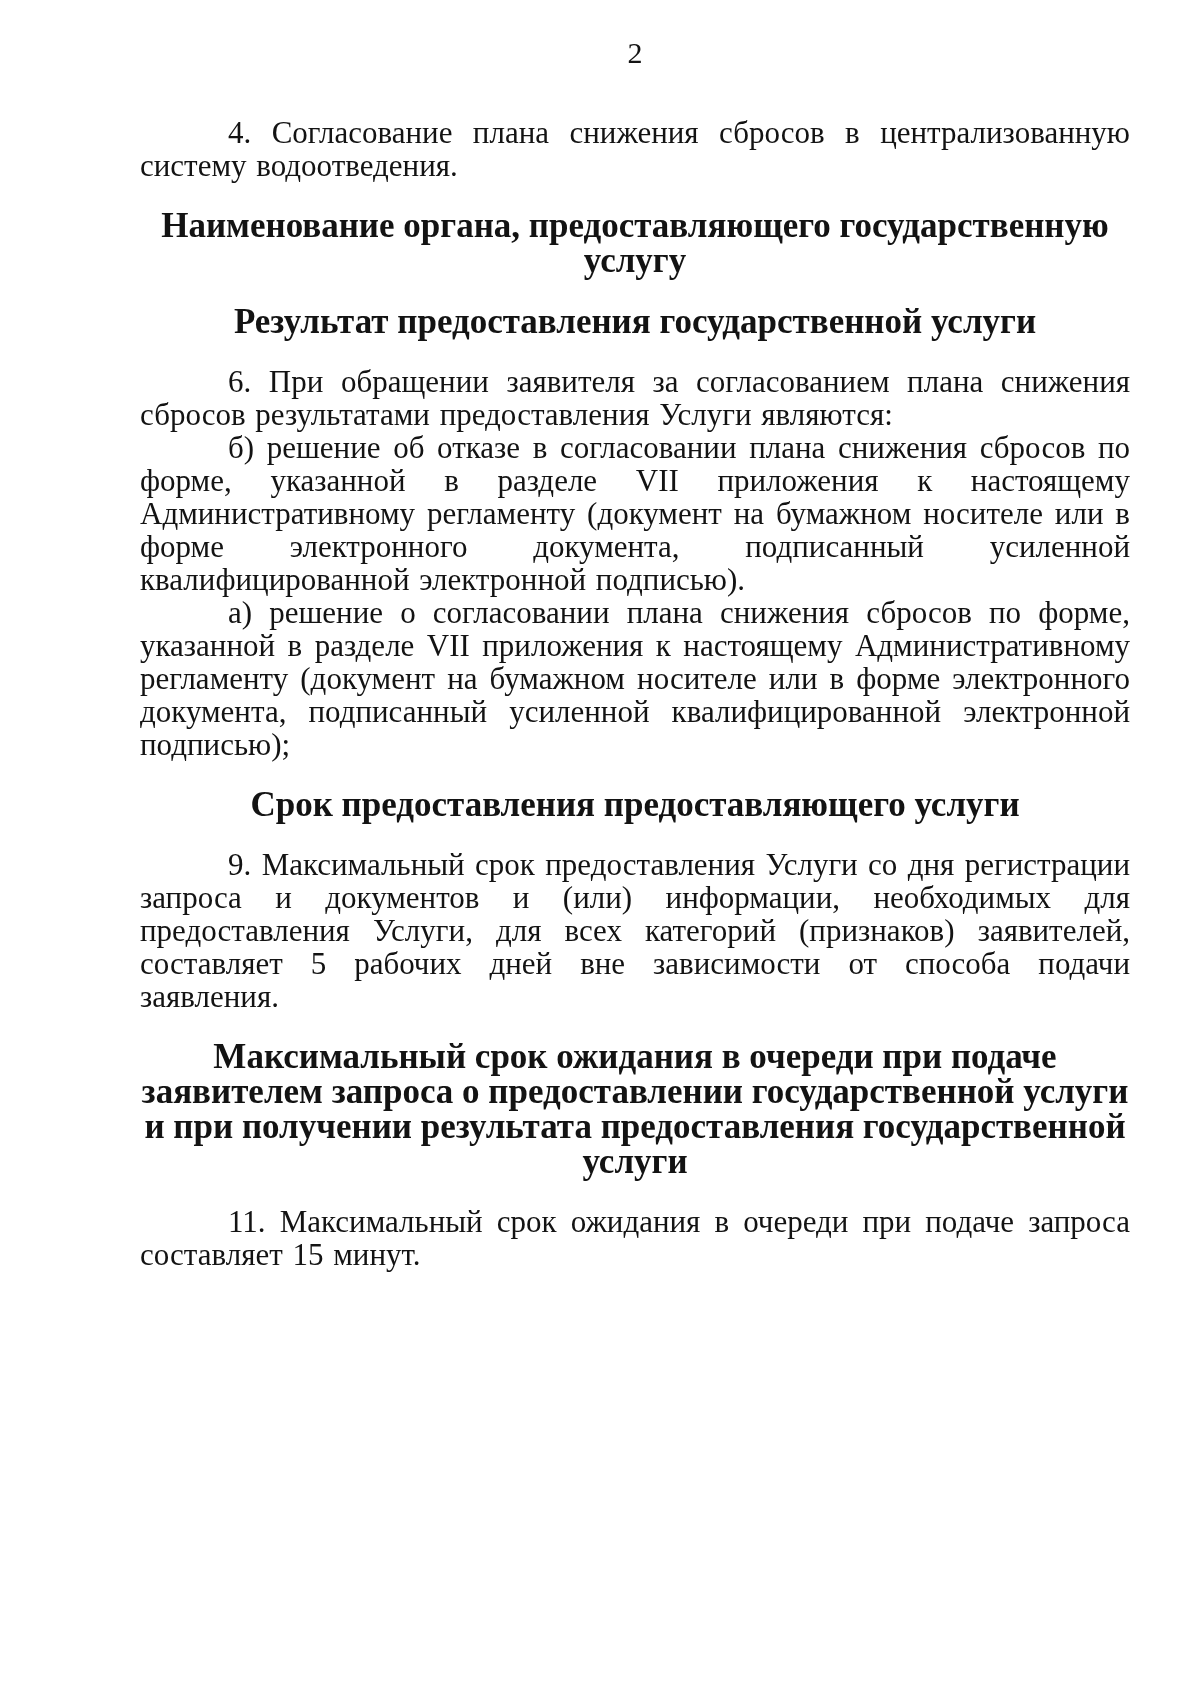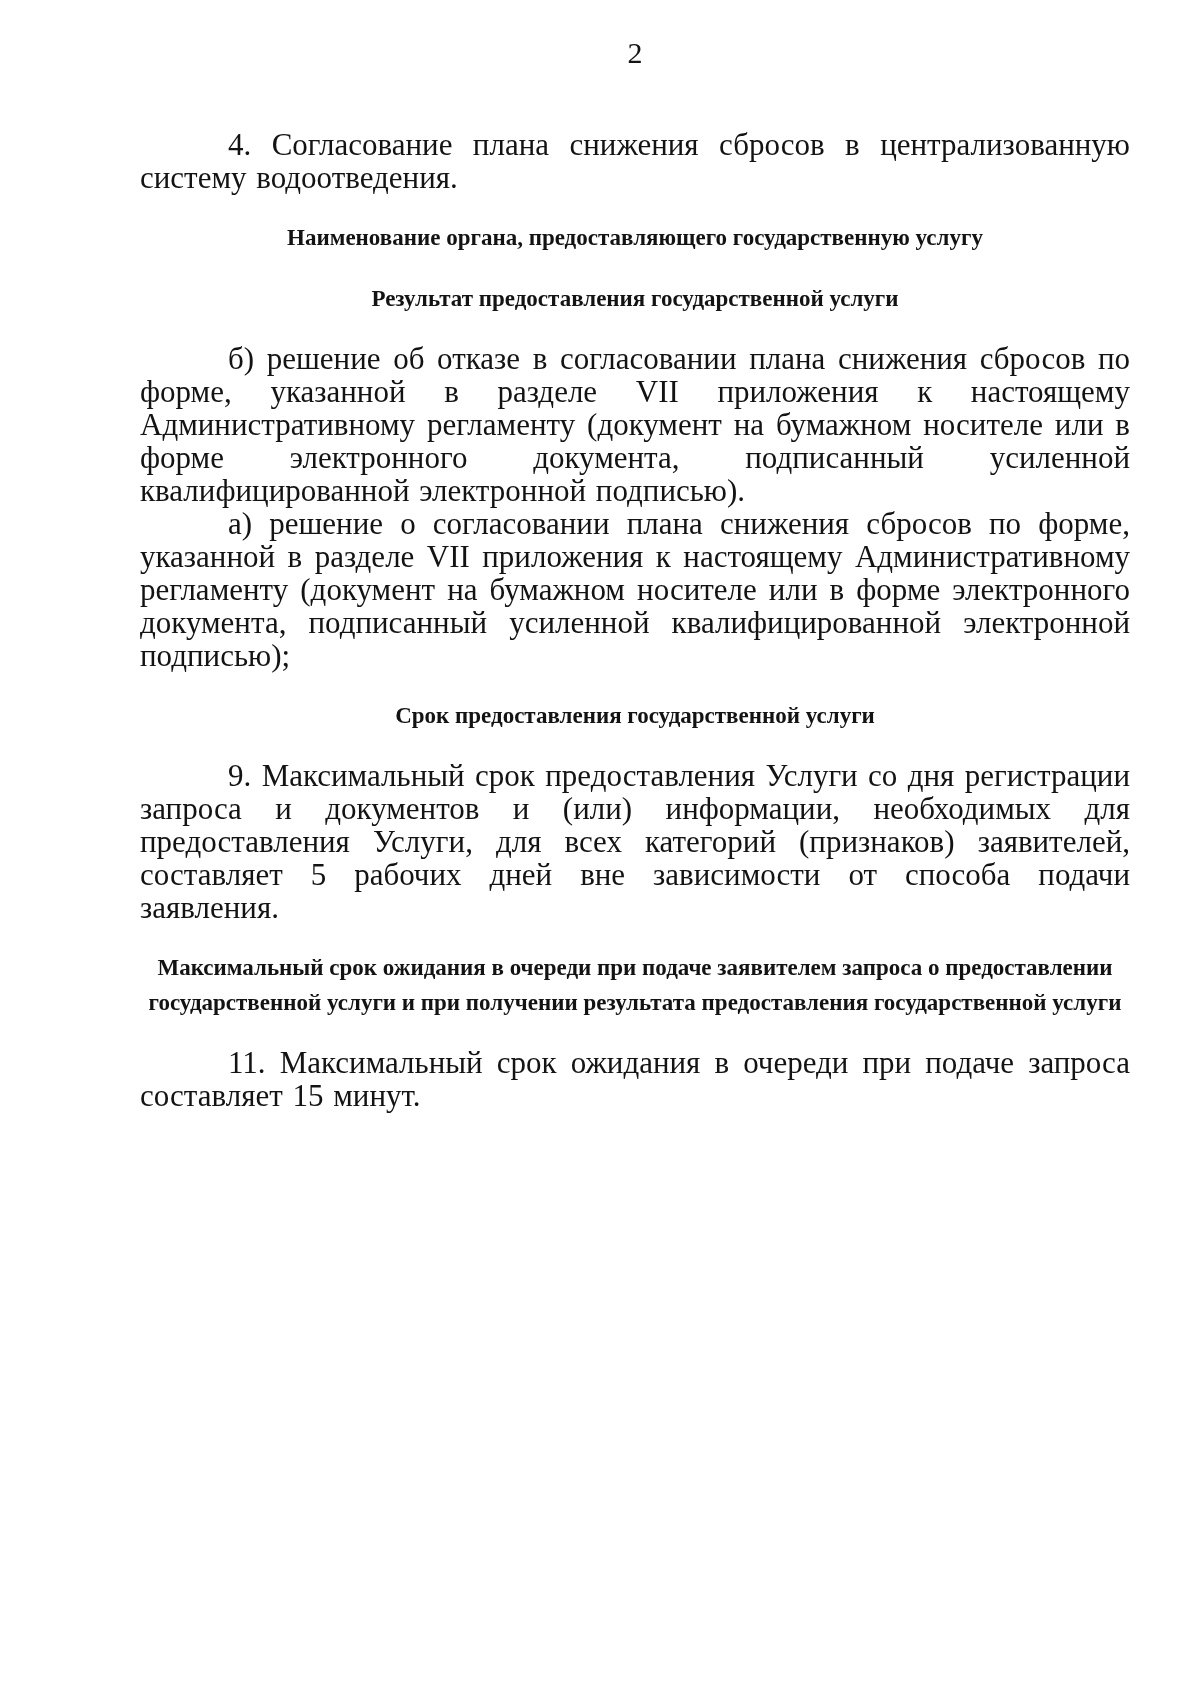"4. Согласование плана снижения сбросов" .content { top: 128px -> 116px }
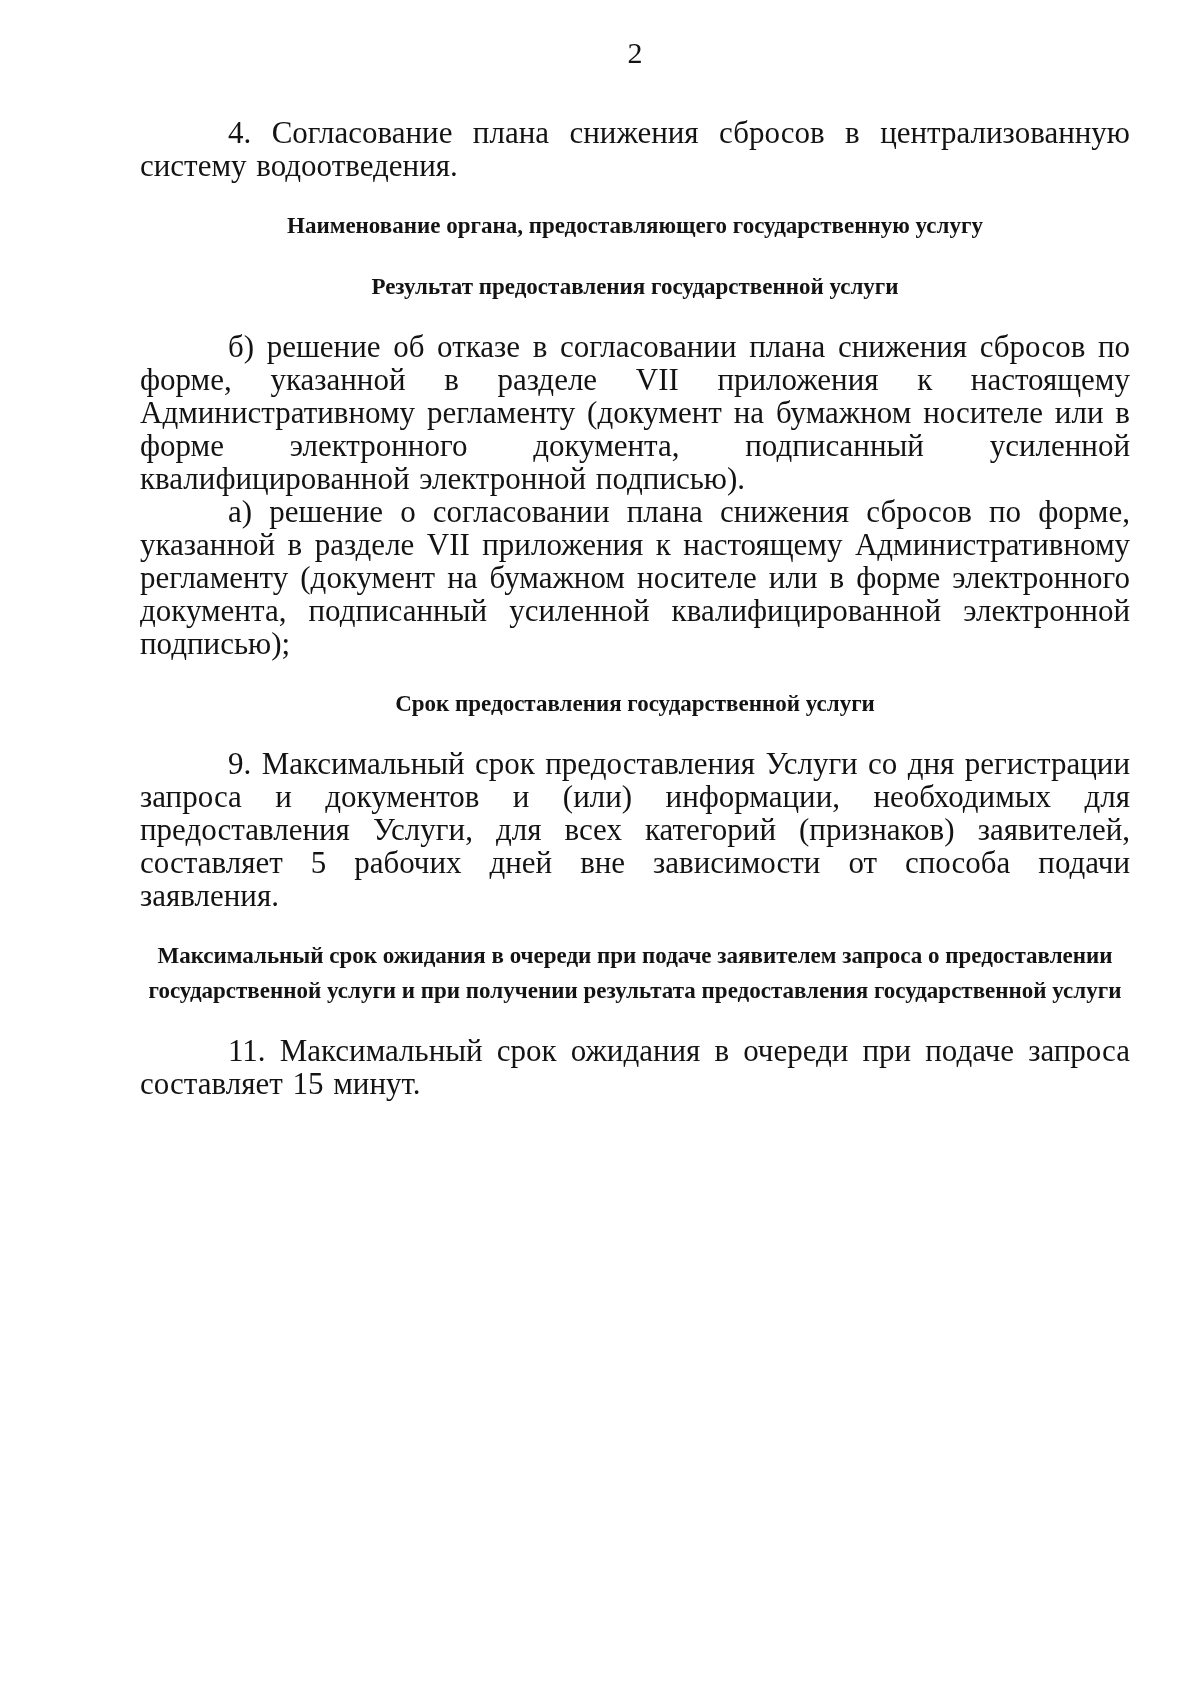"Наименование органа, предоставляющего" .heading { font-size: 23px -> 35px }
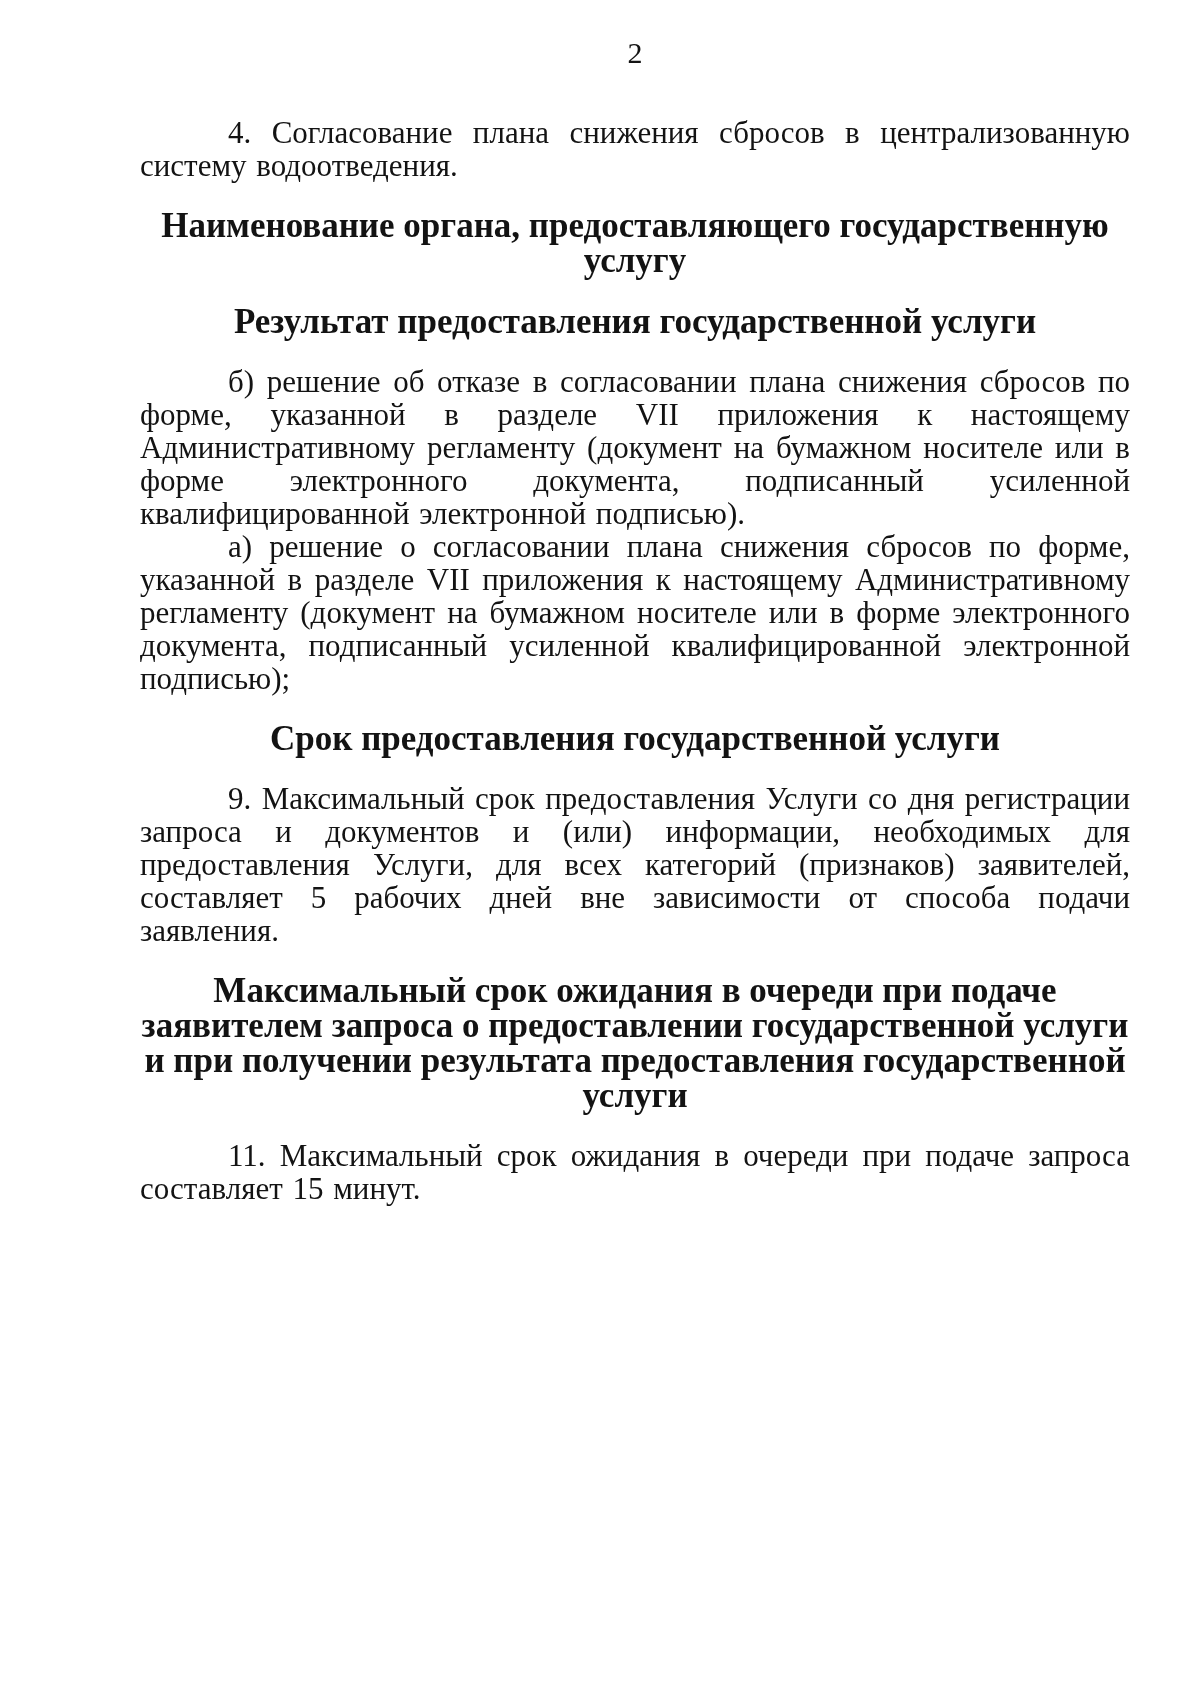"6. При обращении заявителя за" p.para { html: none -> <p>6. При обращении заявителя за согласованием плана снижения сбросов результатами предоставления Услуги являются:</p> }
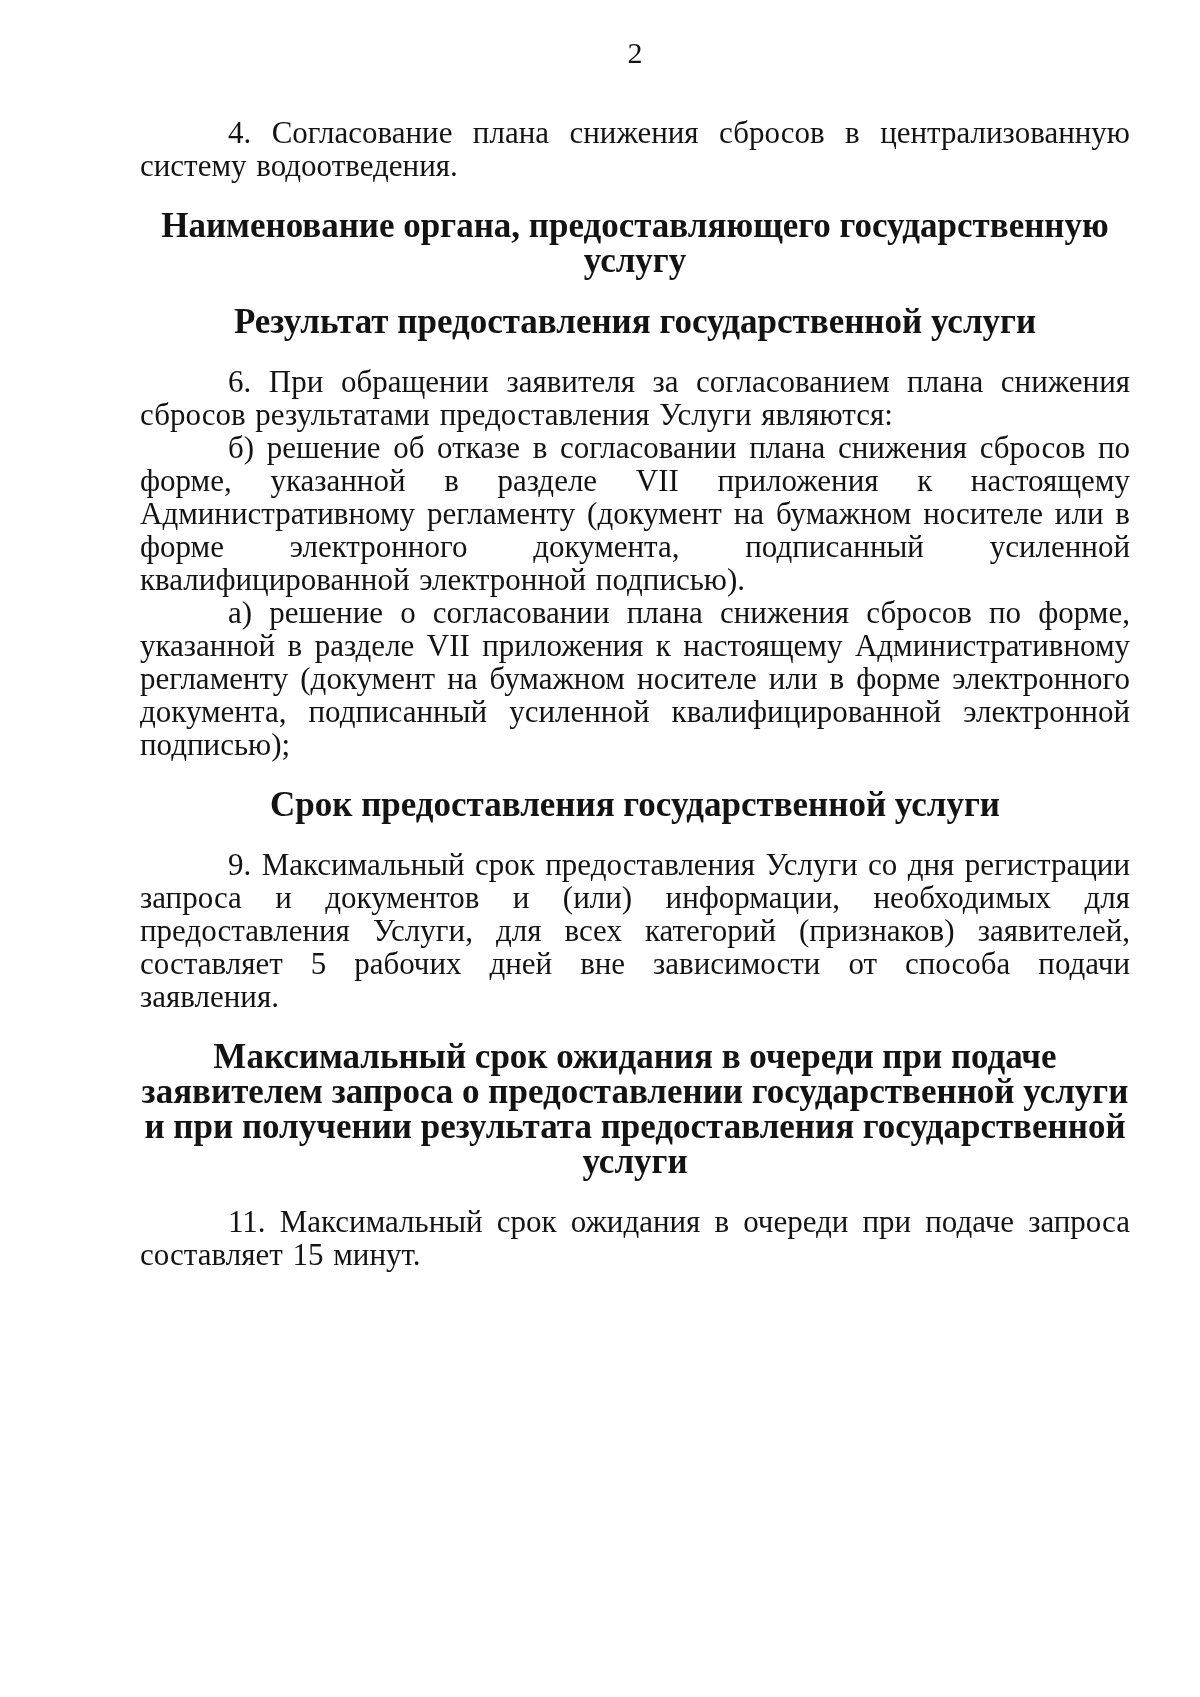"Срок предоставления государственной" h2.heading { text: государственной -> предоставляющего }
